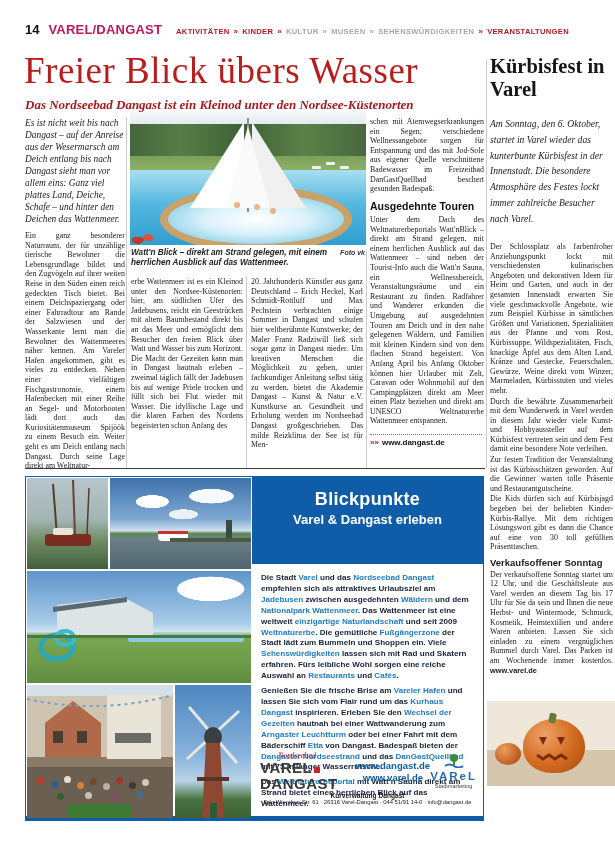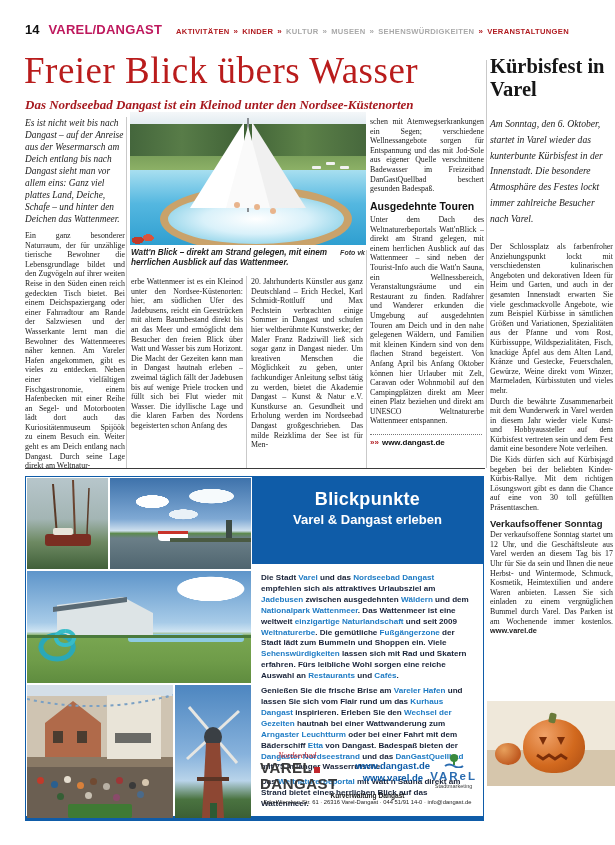"Zur festen Tradition der Veranstaltung" p { html: none -> <p>Zur festen Tradition der Veranstaltung ist das Kürbisschätzen geworden. Auf die Gewinner warten tolle Präsente und Restaurantgutscheine.</p> }
